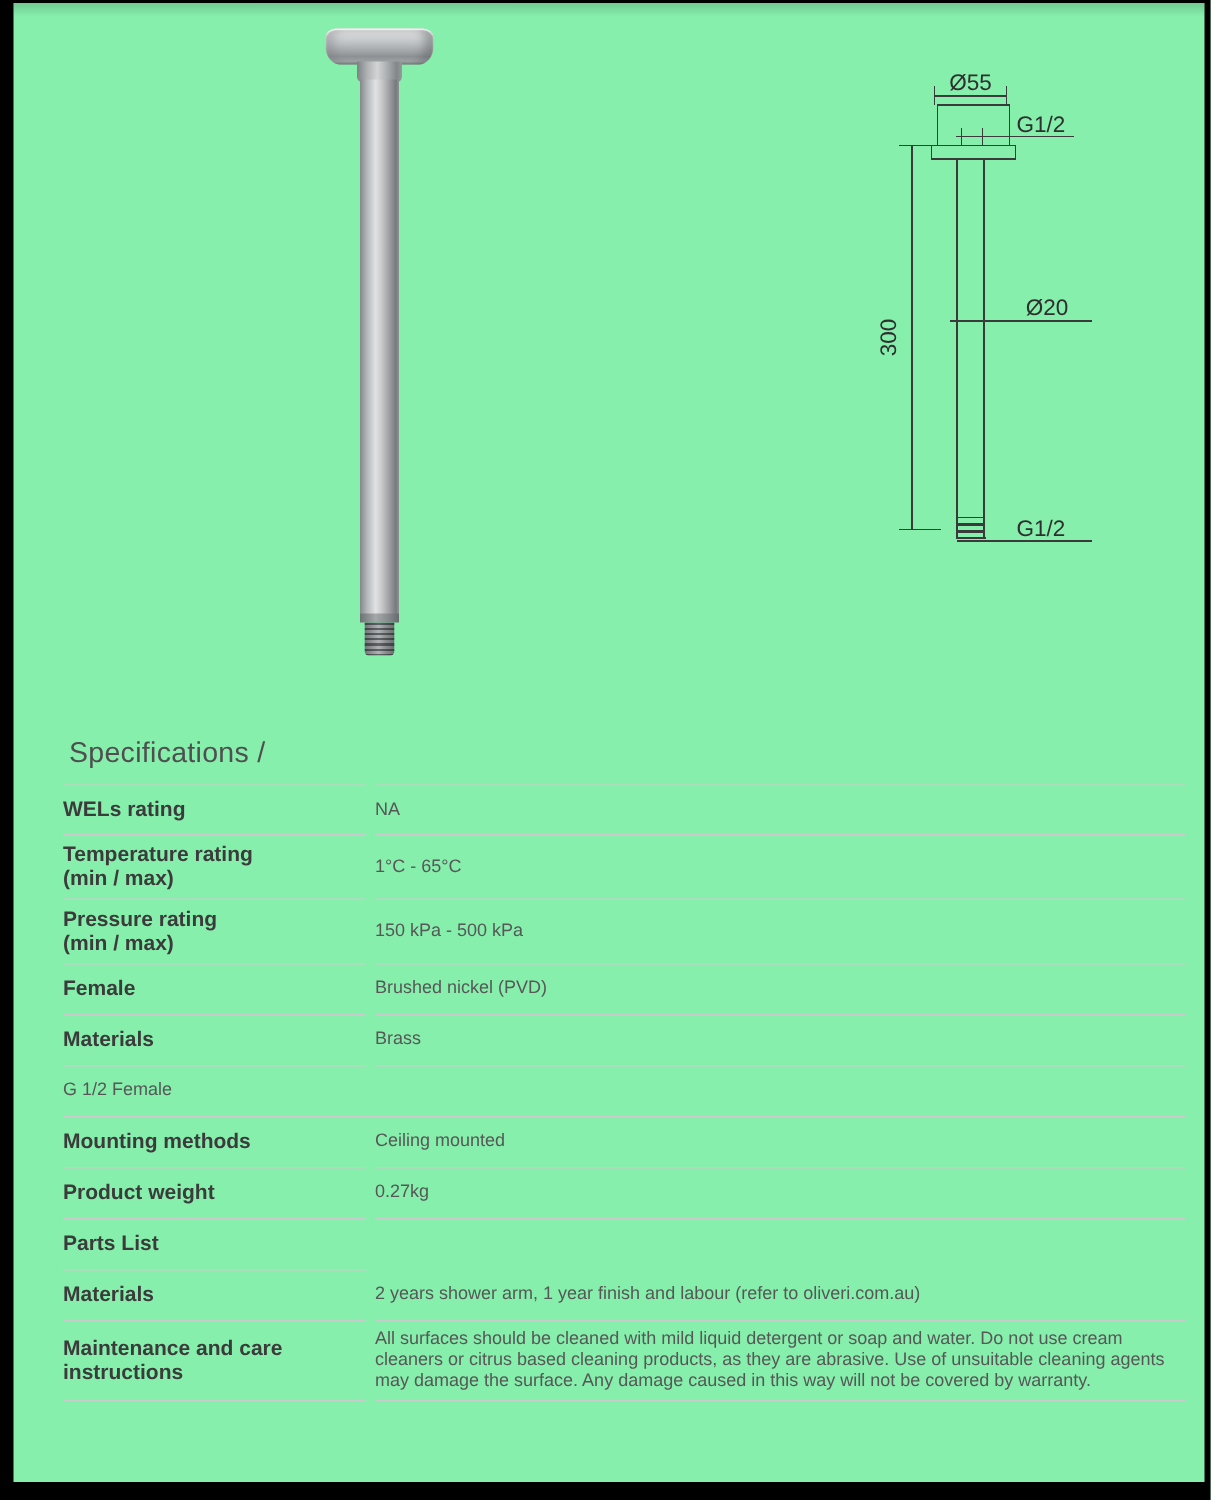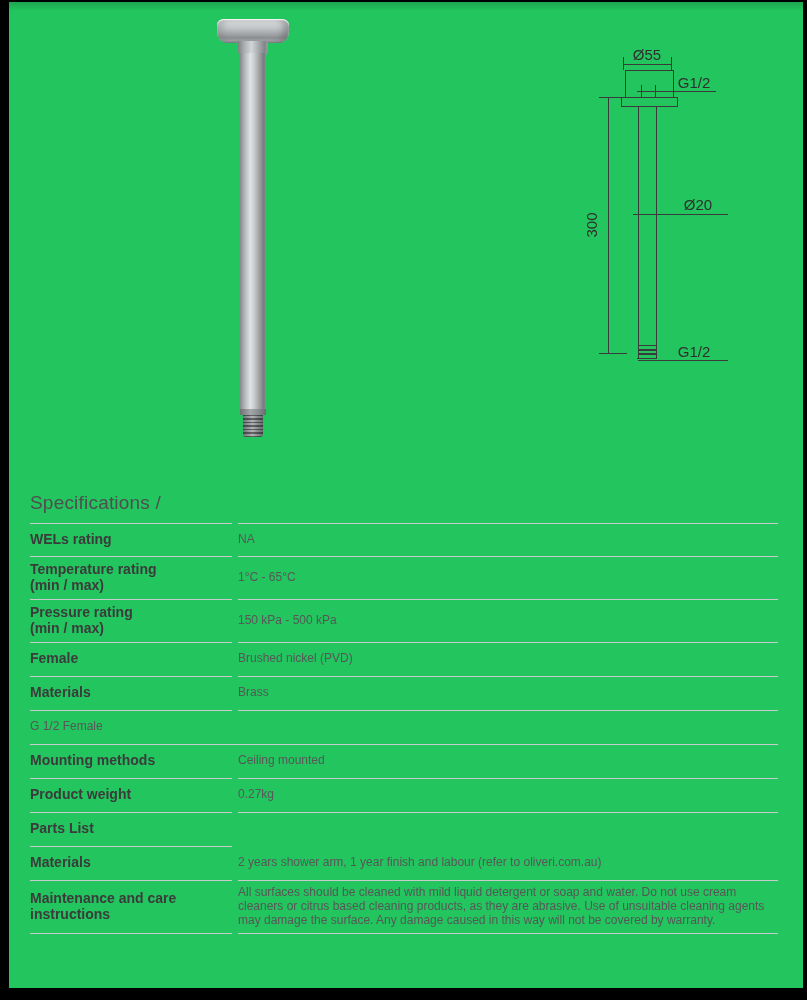"Ø55" .page { background: #22c55e -> #86efac }
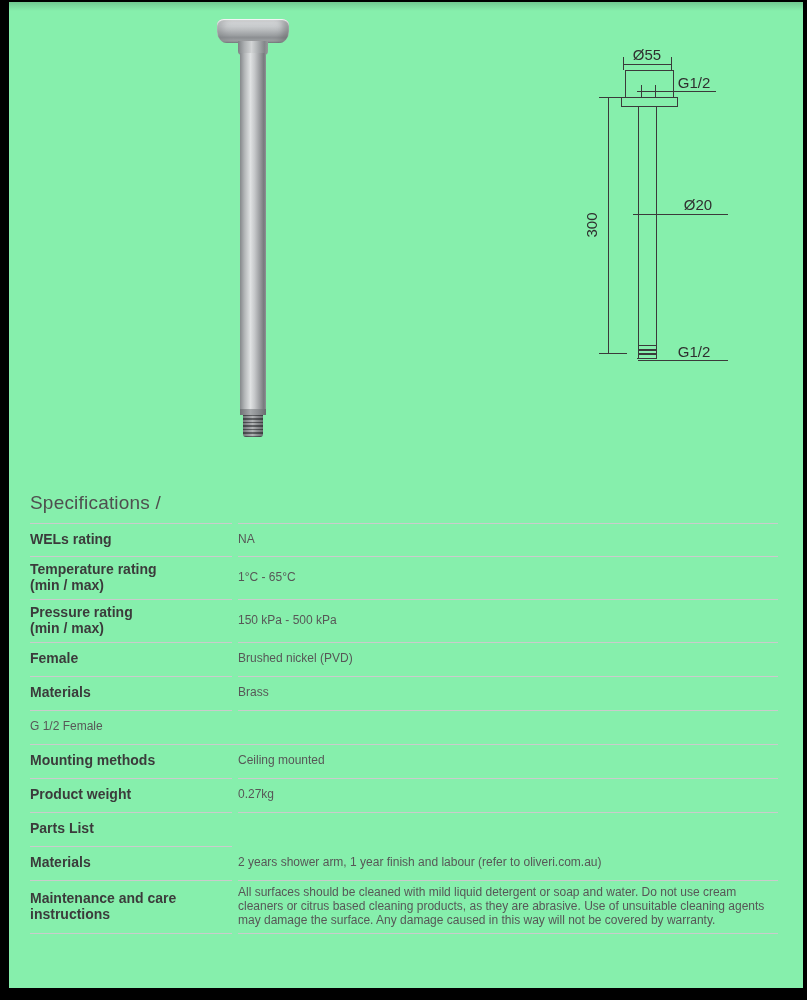"Specifications /" .specs h2 { margin: 0 0 10px 0 -> 0 0 10px 16px }
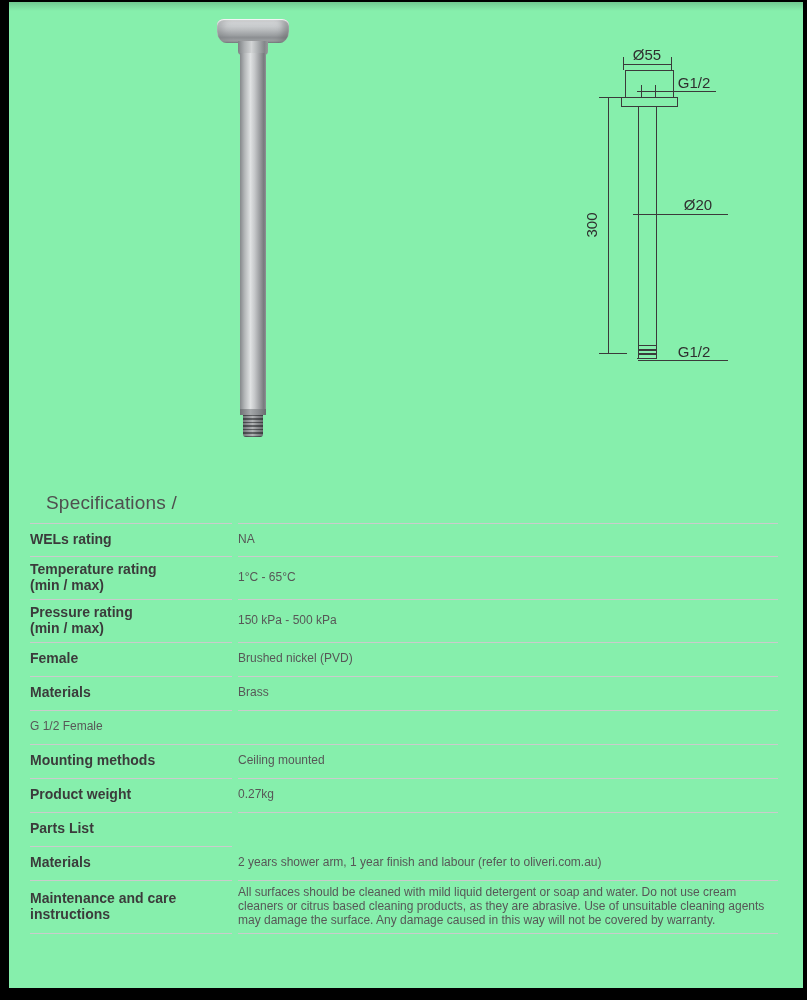"WELs rating" .spec-table { margin-left: none -> 12px }
